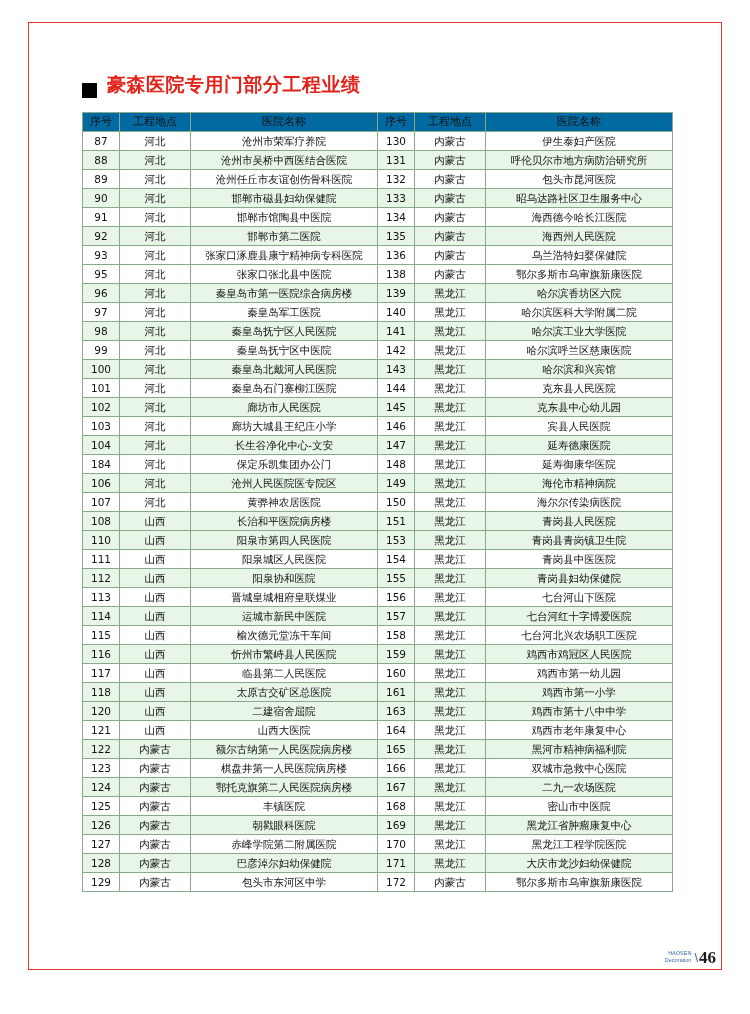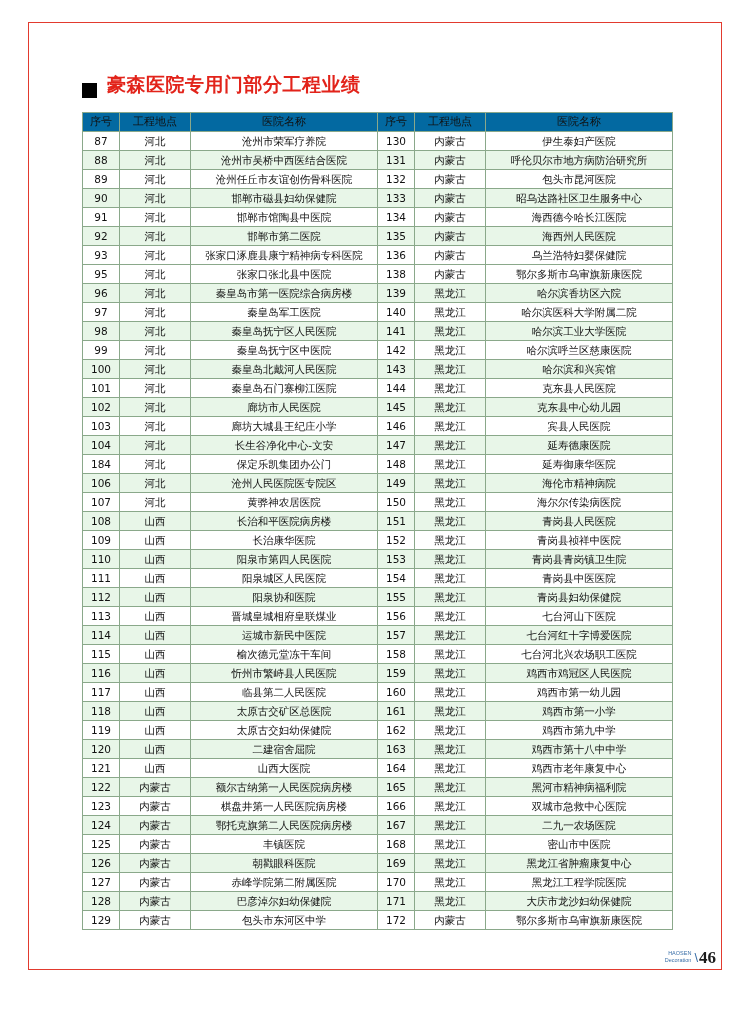"109" tr.row-even { html: <tr> <td>109</td> <td>山西</td> <td>长治康华医院</td> <td>152</td> <td>黑龙江</td> <td>青岗县祯祥中医院</td> </tr> -> none }
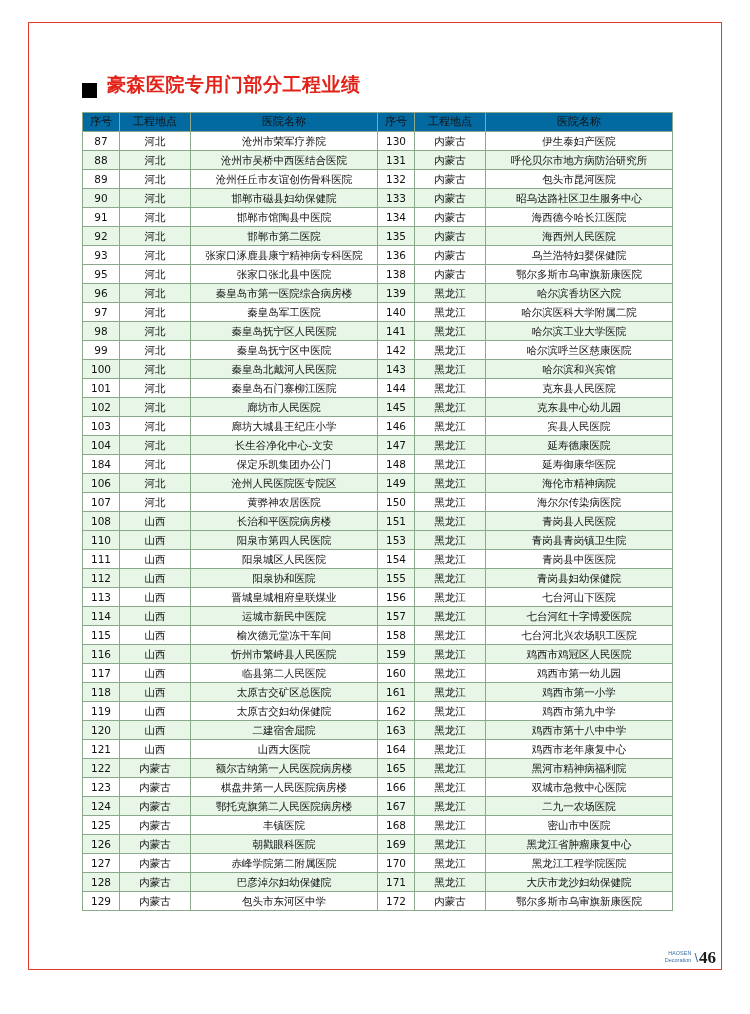"119" tr.row-even { html: <tr> <td>119</td> <td>山西</td> <td>太原古交妇幼保健院</td> <td>162</td> <td>黑龙江</td> <td>鸡西市第九中学</td> </tr> -> none }
